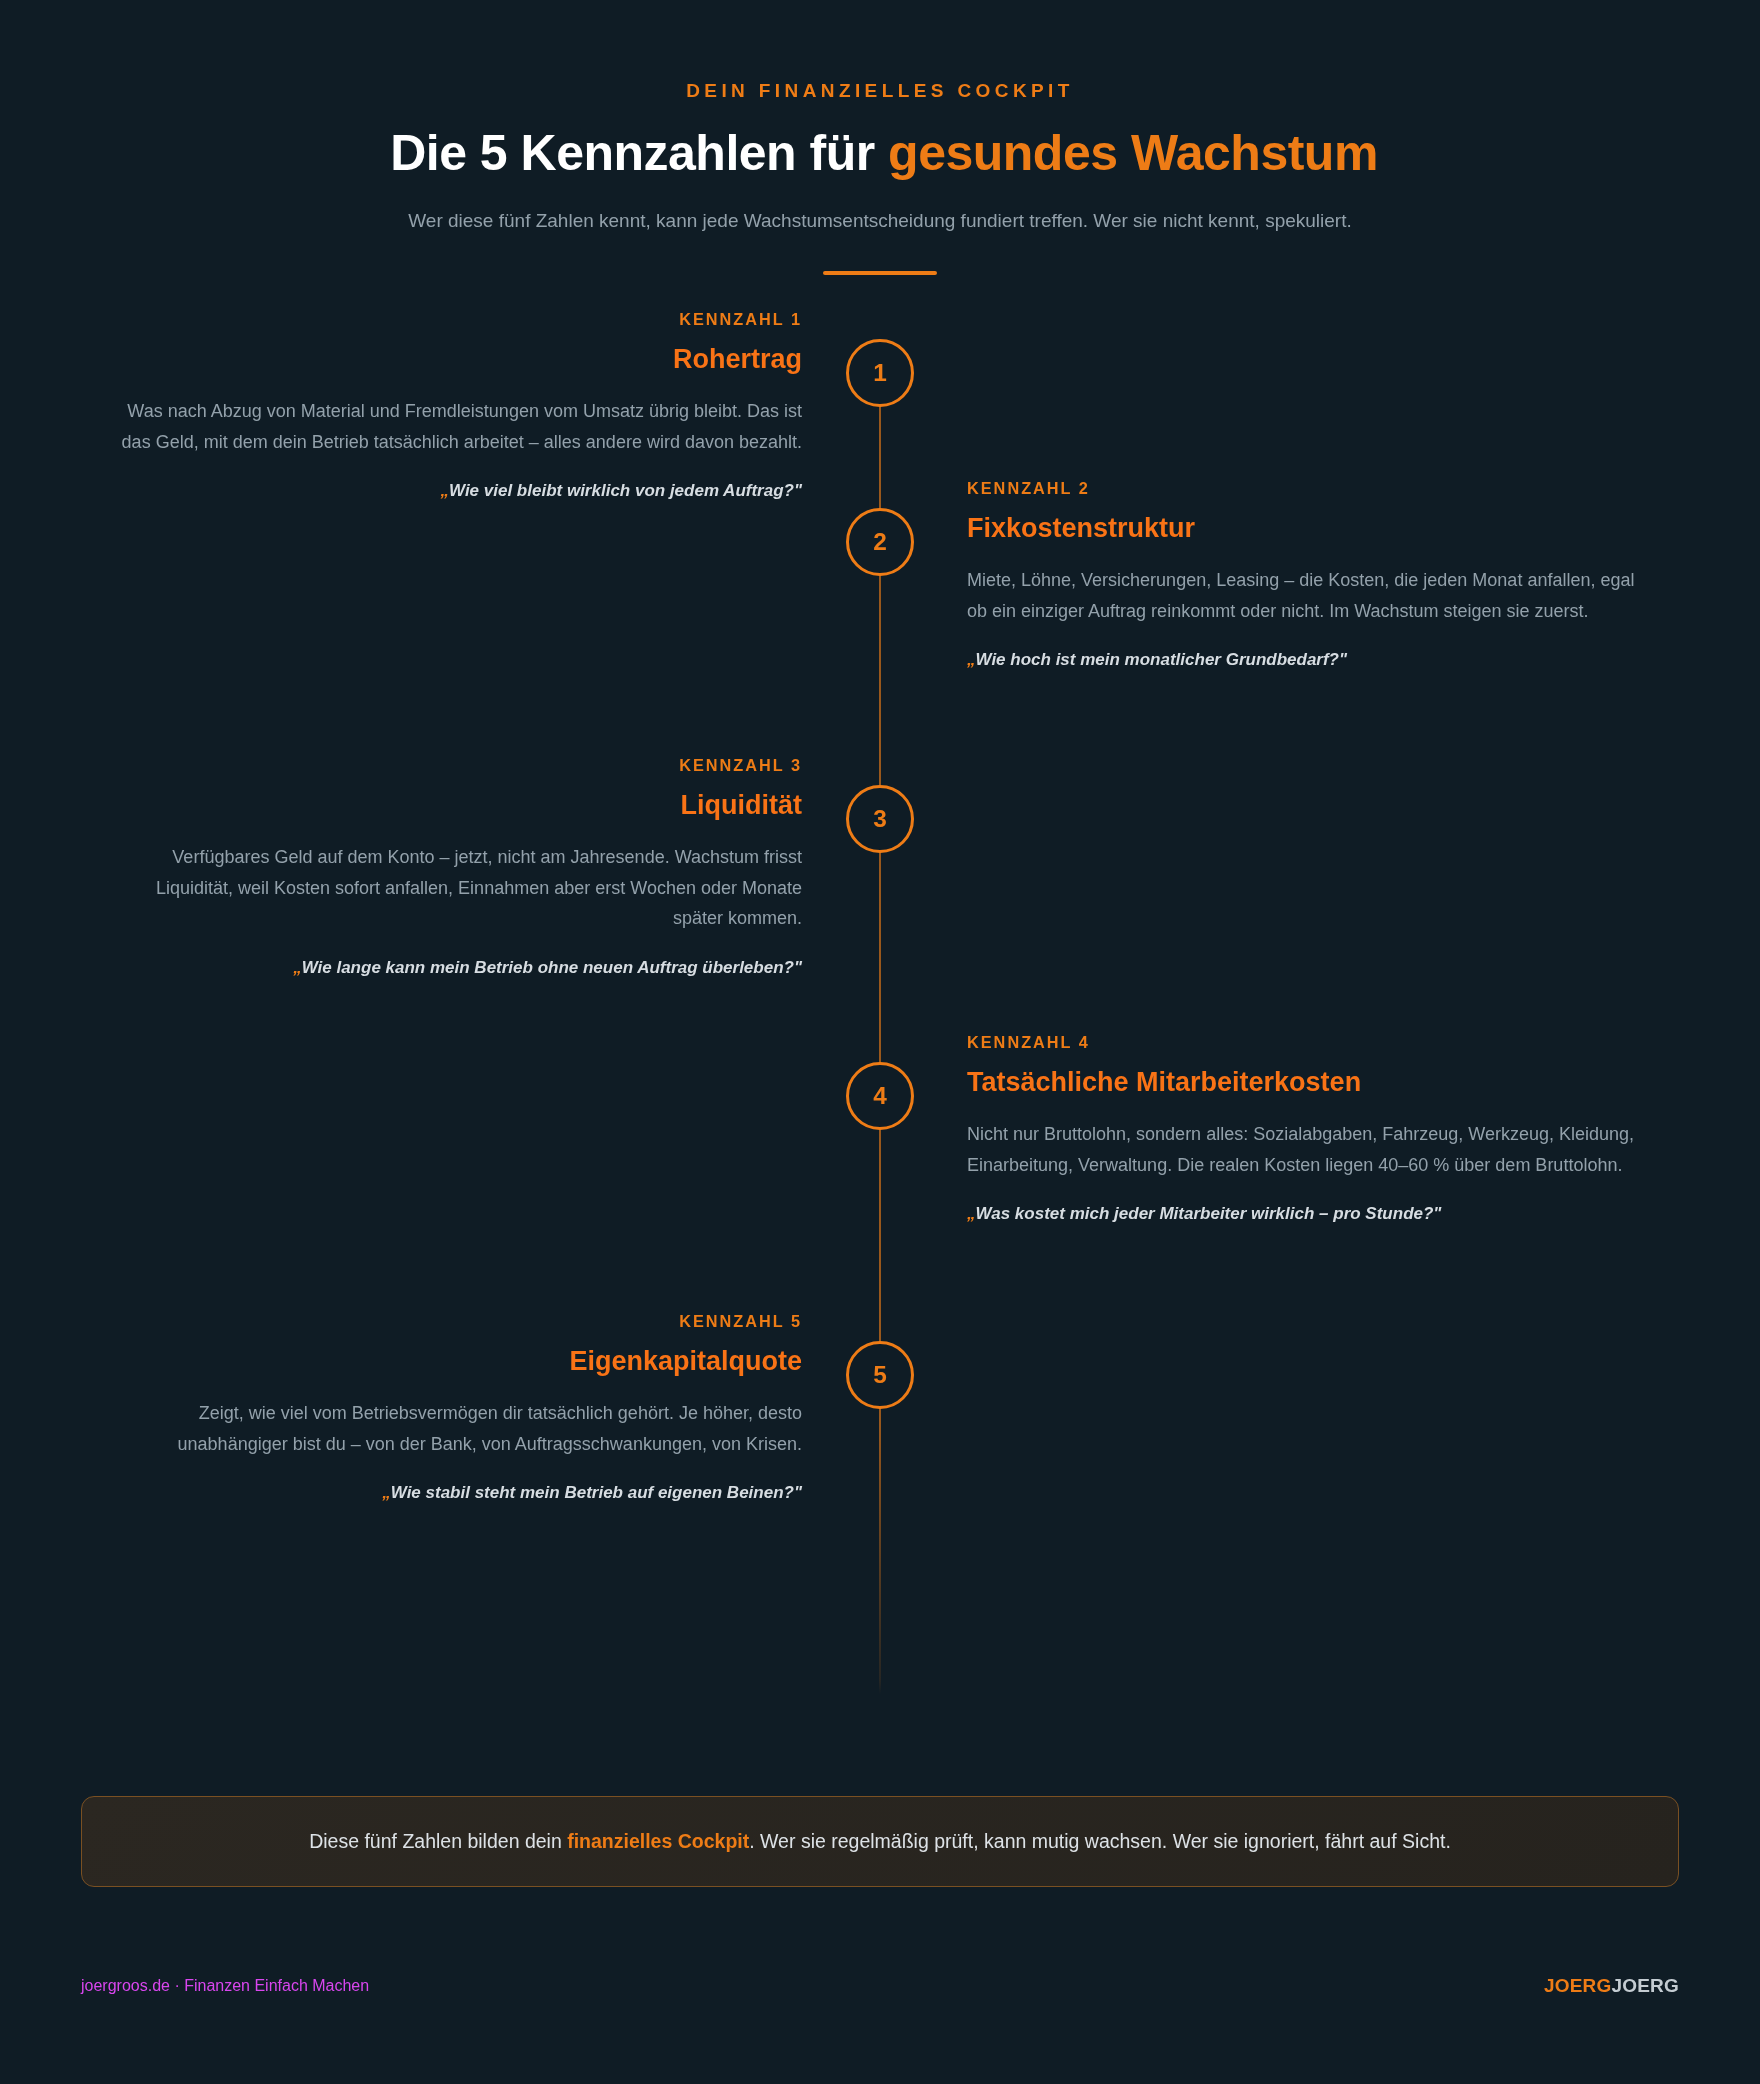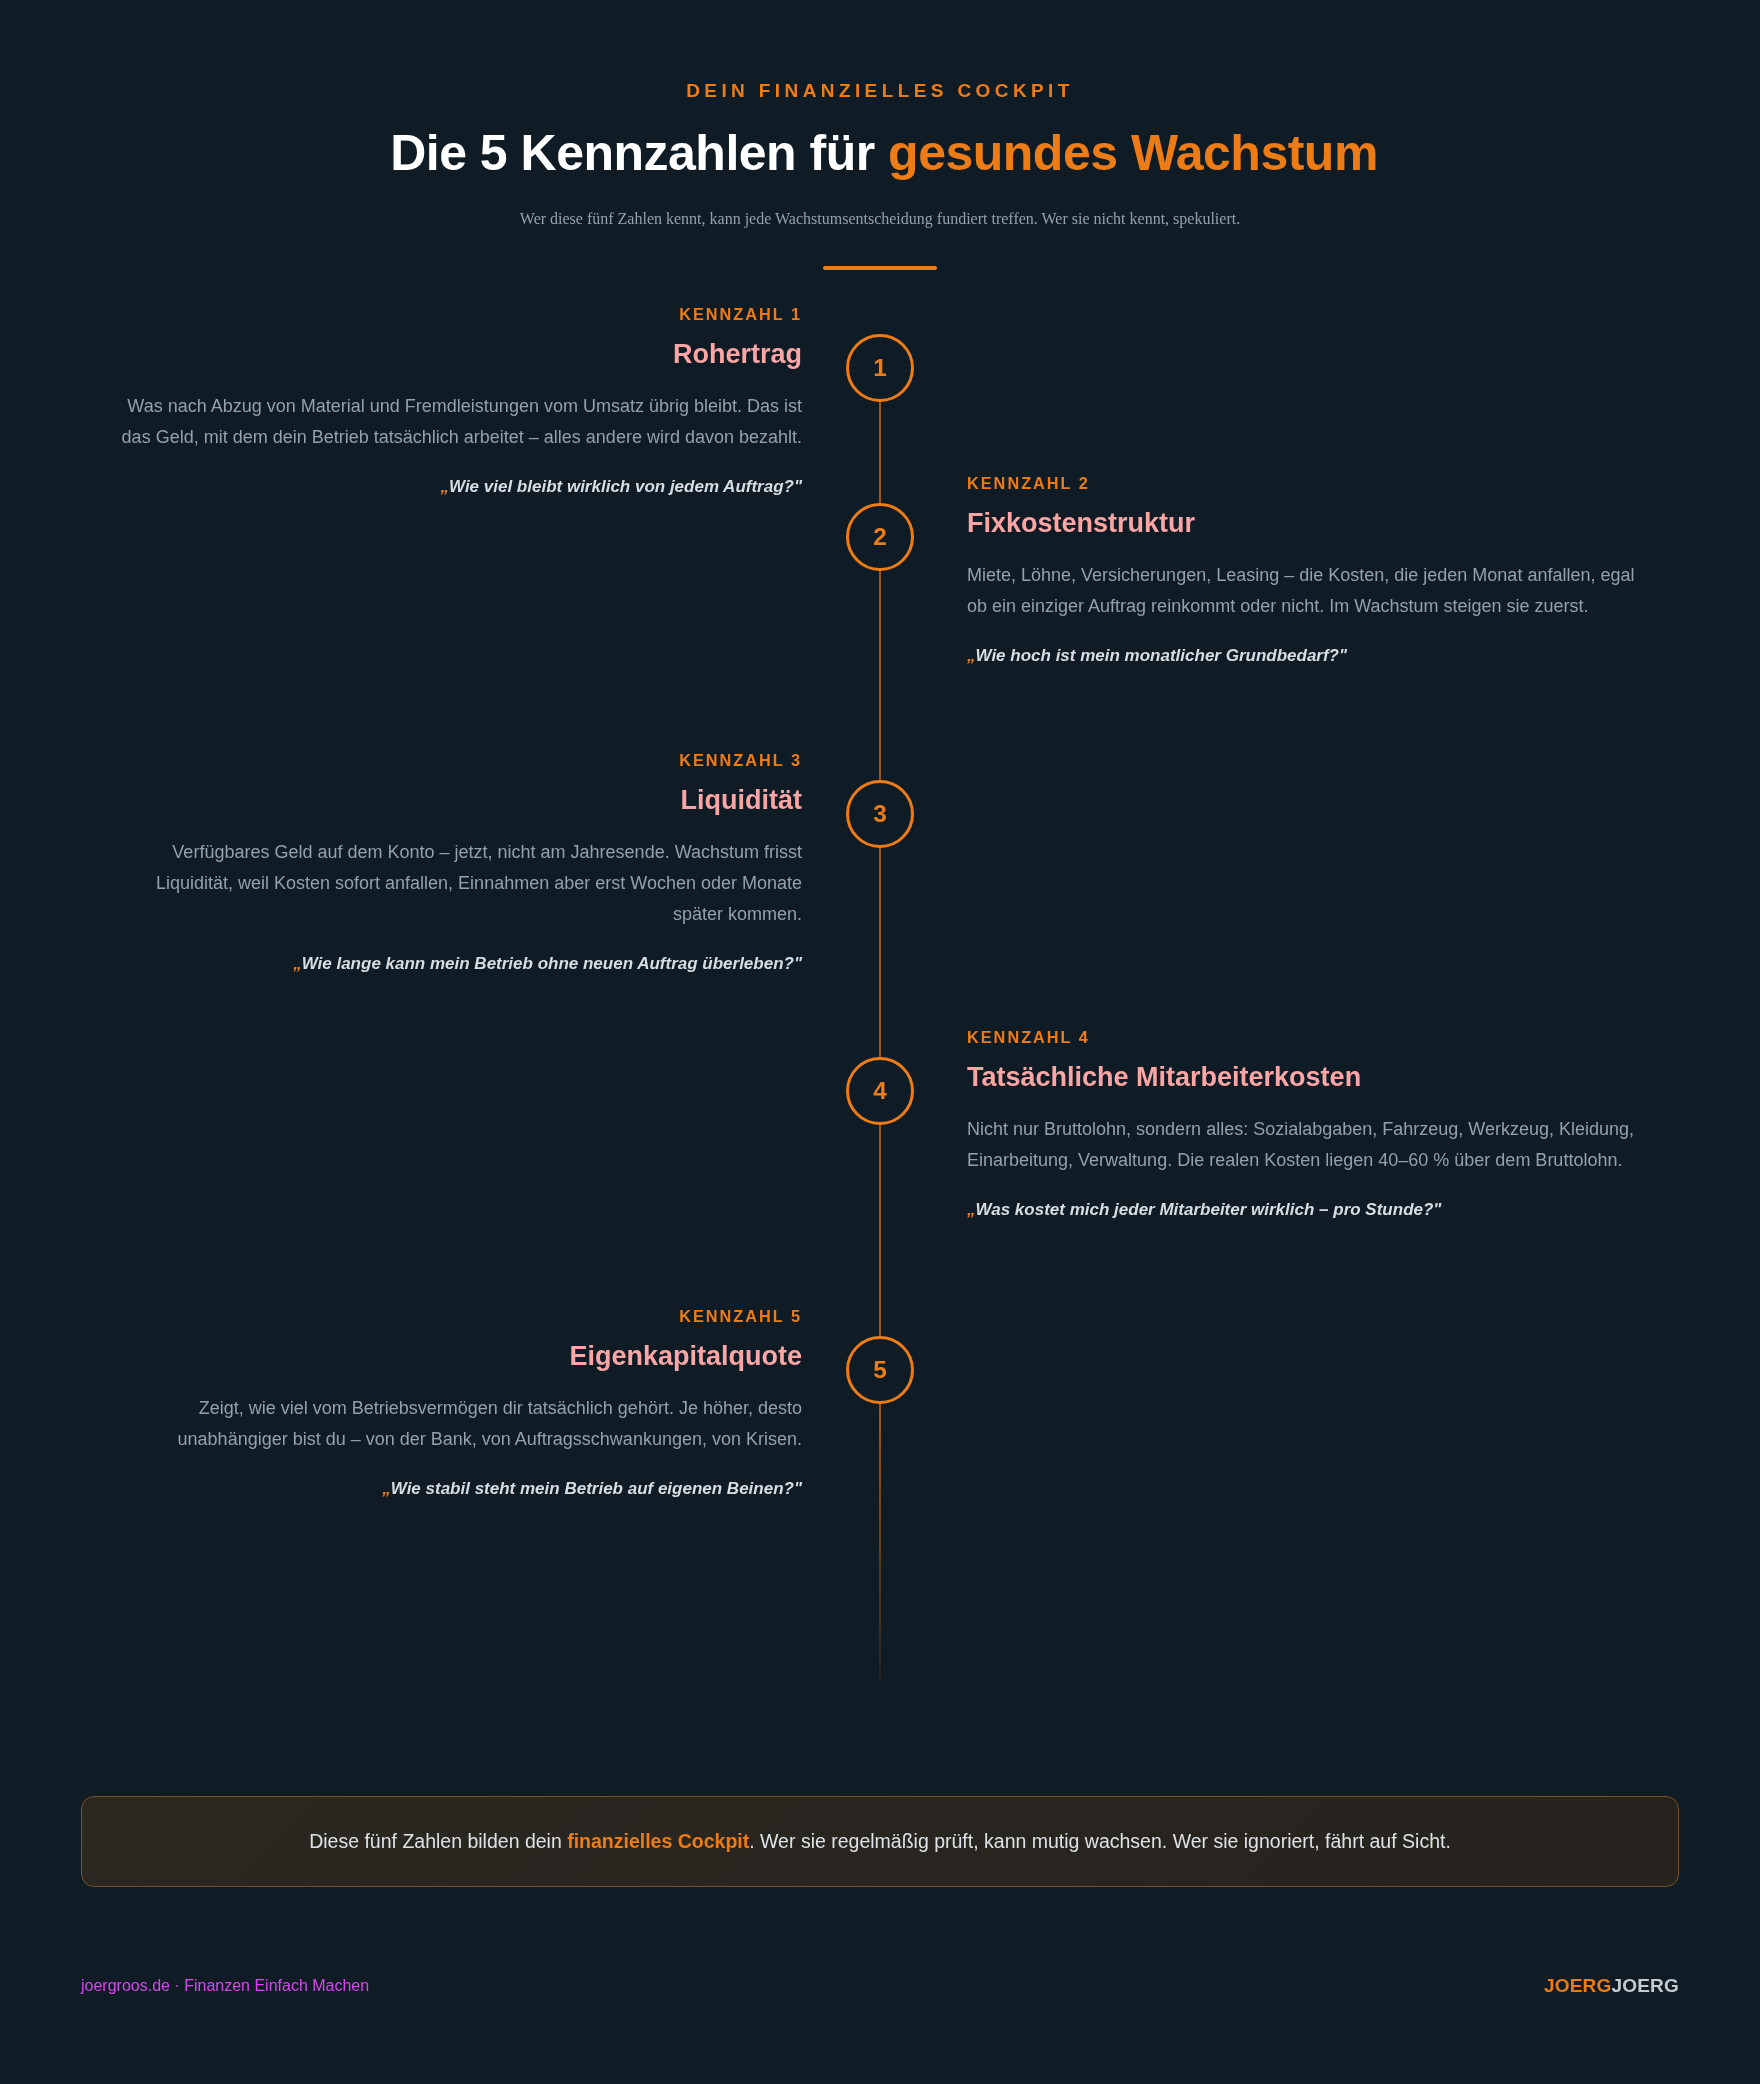"Wer diese fünf Zahlen kennt," .subtitle { font-family: Liberation Serif, serif -> none; font-size: 16px -> 19px }
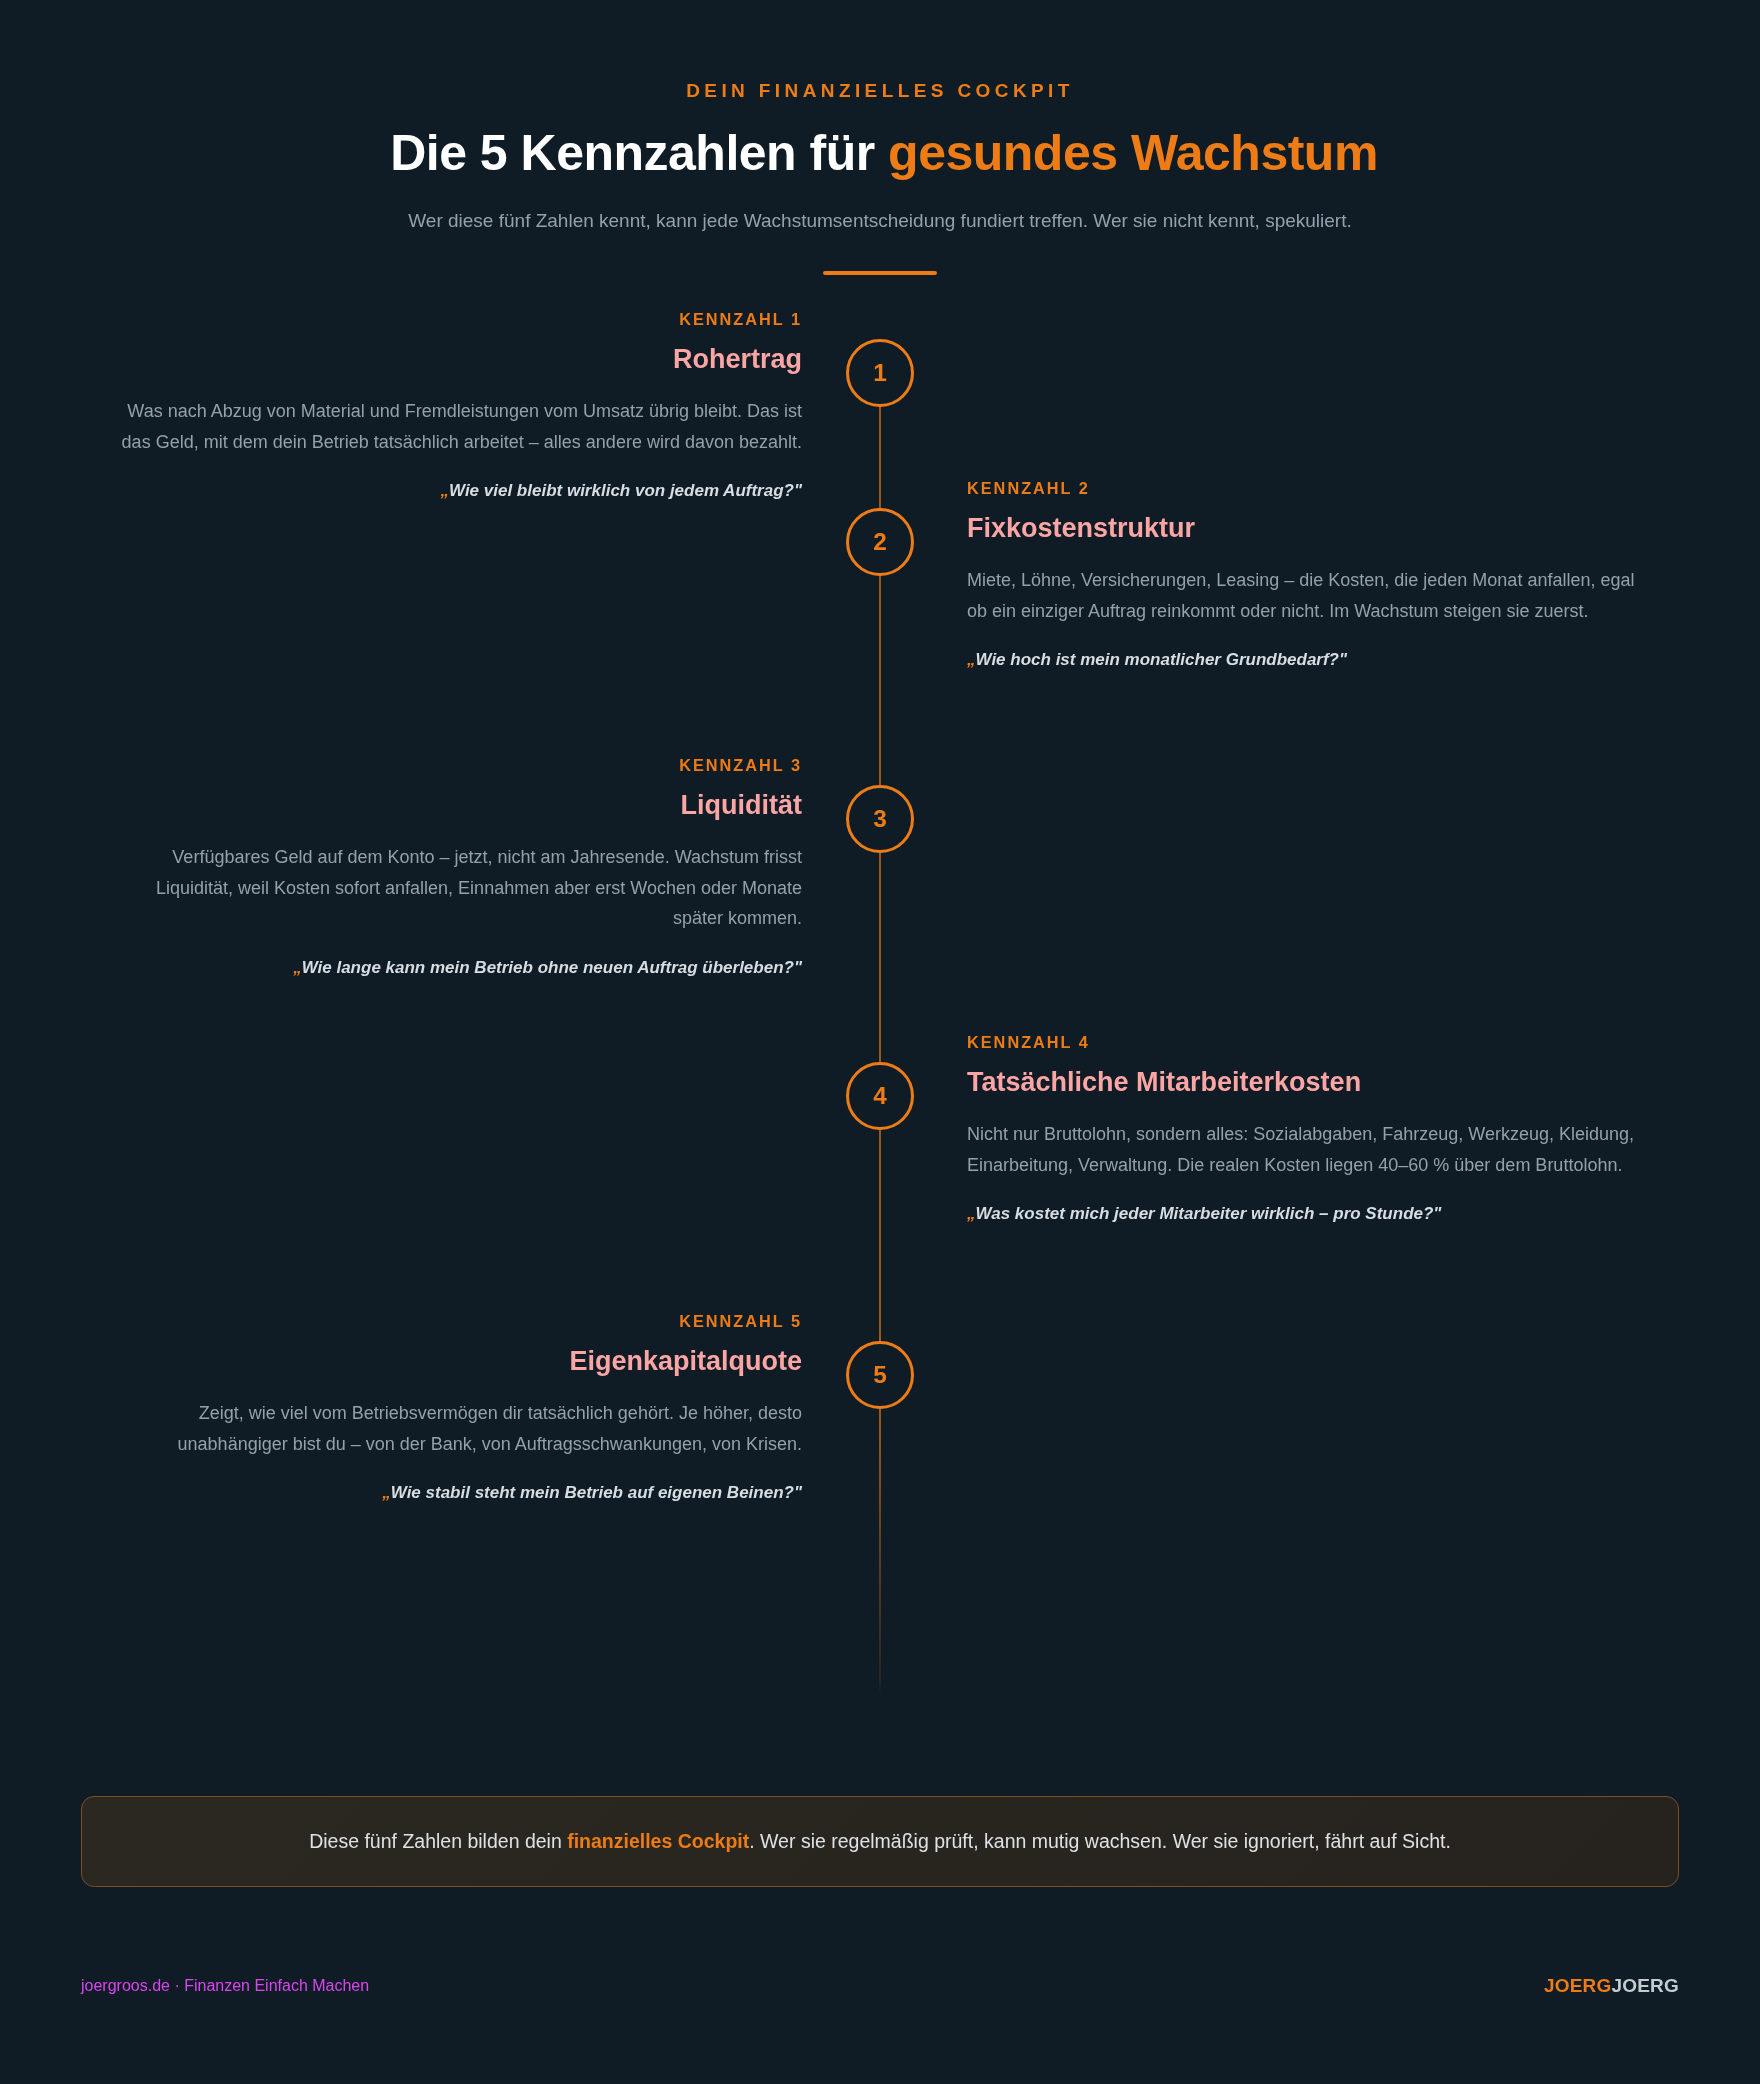"Rohertrag" .kz-title { color: #fca5a5 -> #f97316 }
